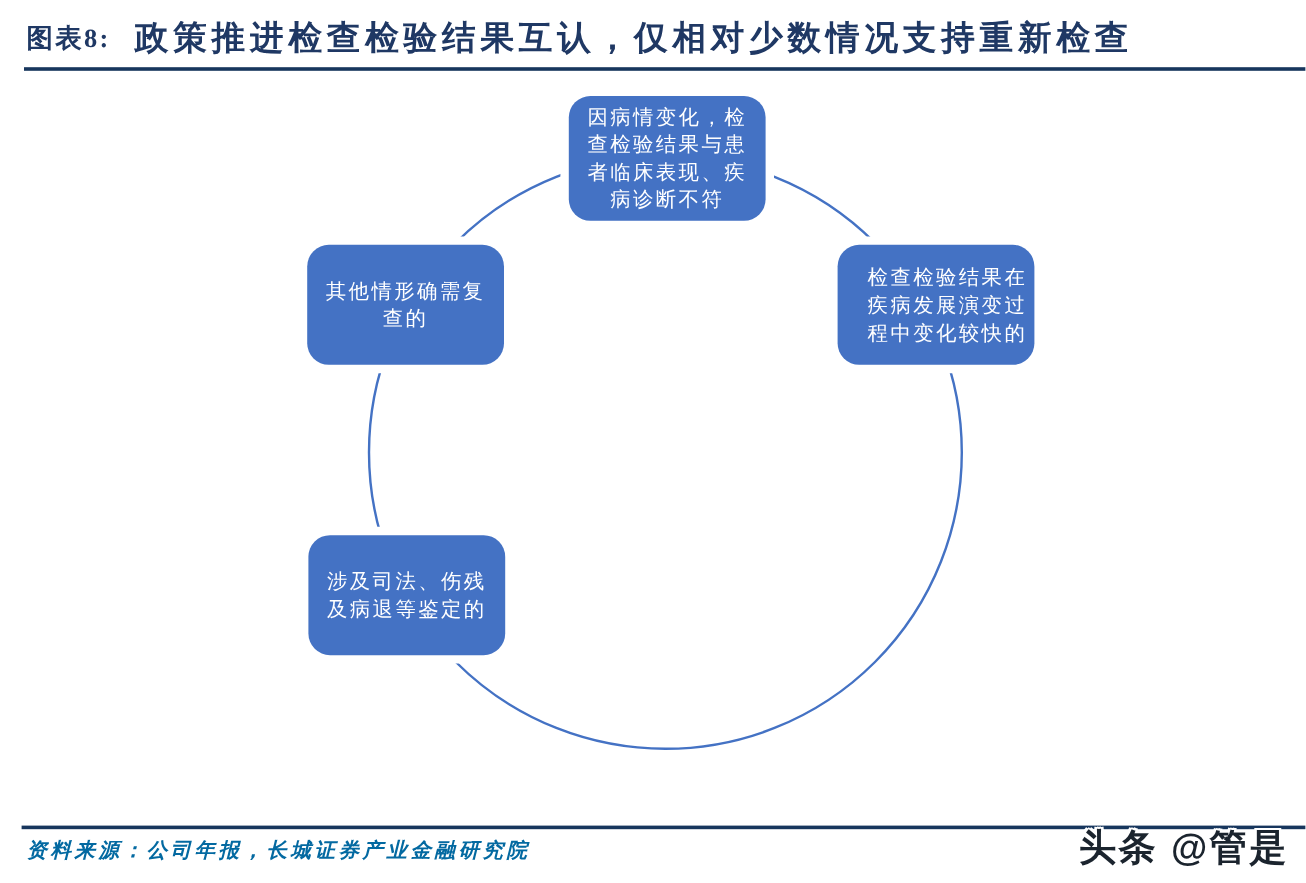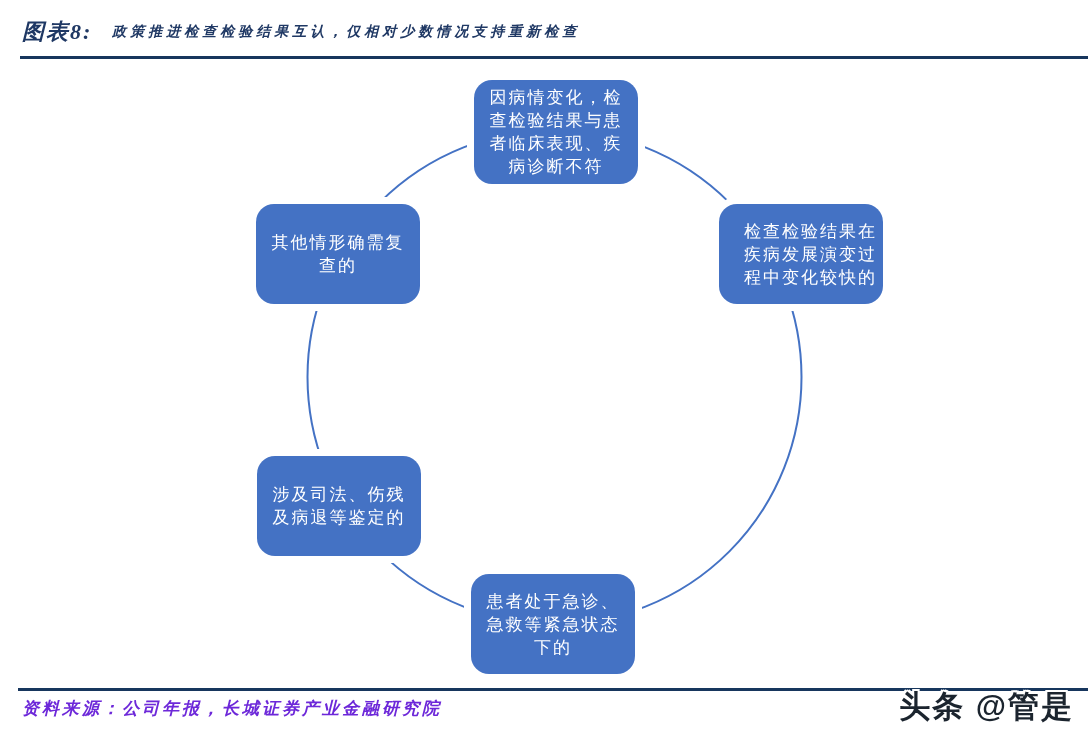"图表8:" .fig-header { font-style: italic -> none }
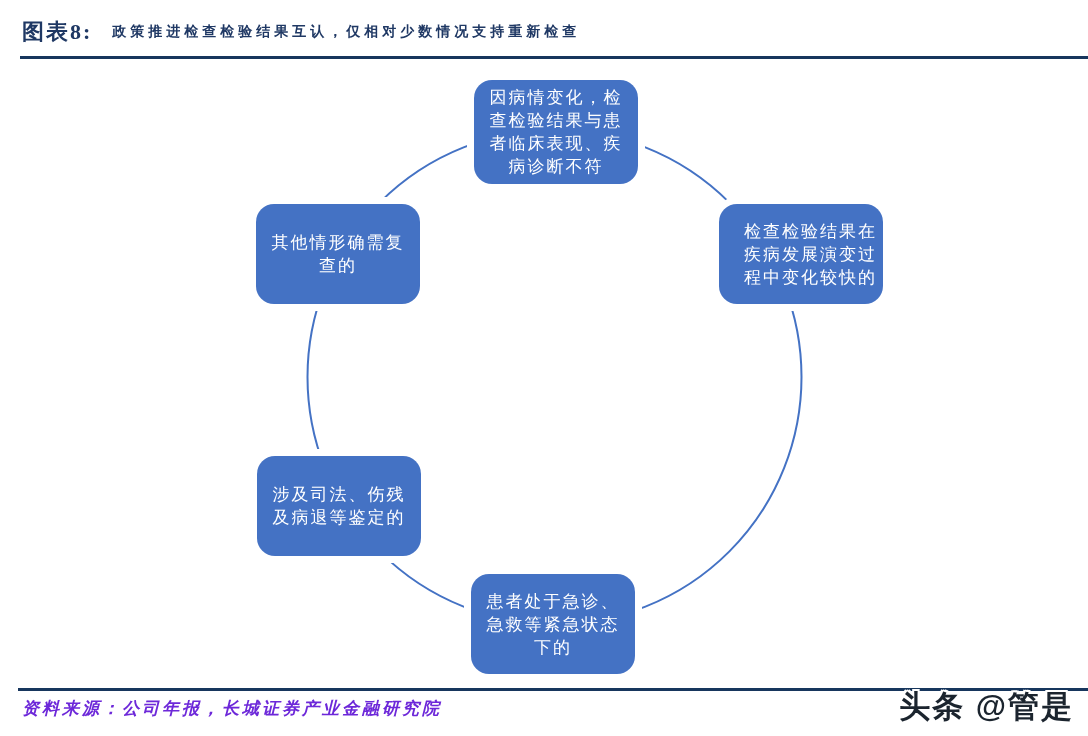"政策推进检查检验结果互认，仅相对少数情况支持重新检查" .fig-title { font-size: 14px -> 28px }
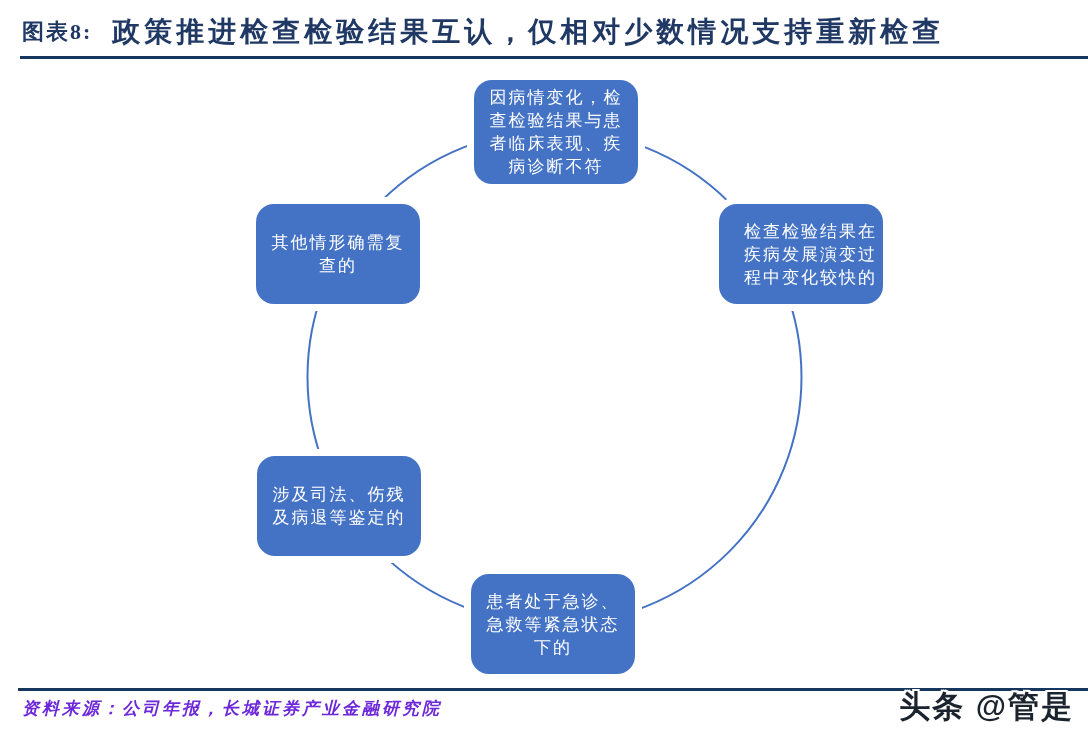"检查检验结果在" .node-top-right { left: 719px -> 698px }
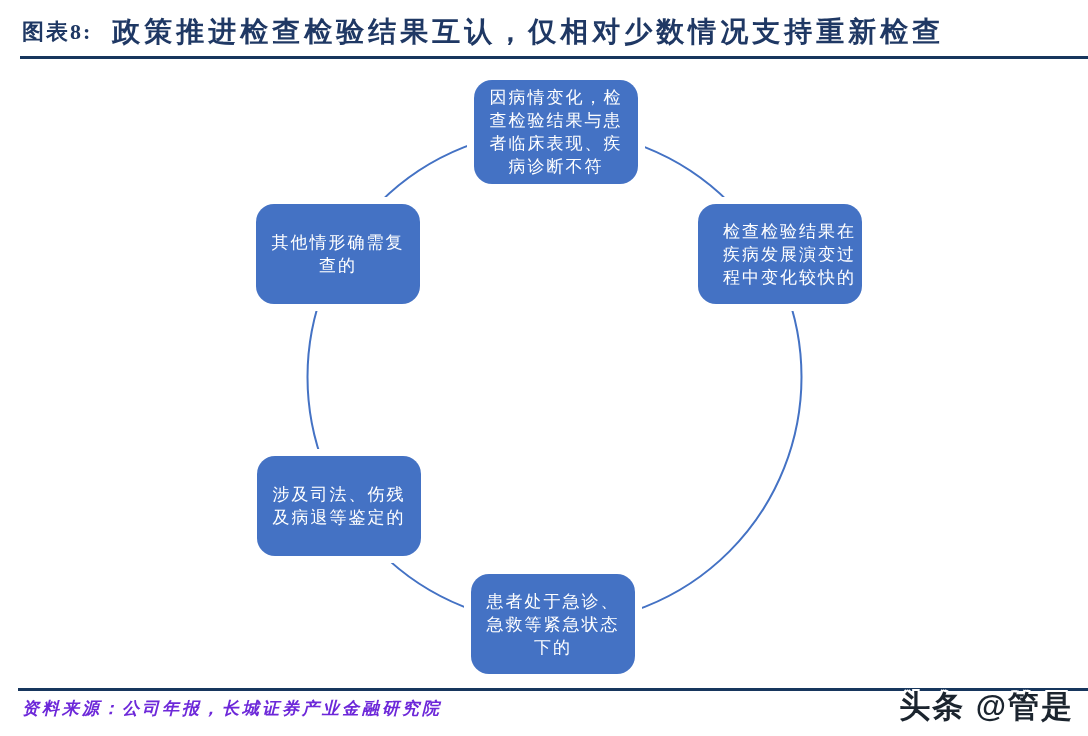"涉及司法、伤残" .node-bottom-left { top: 456px -> 446px }
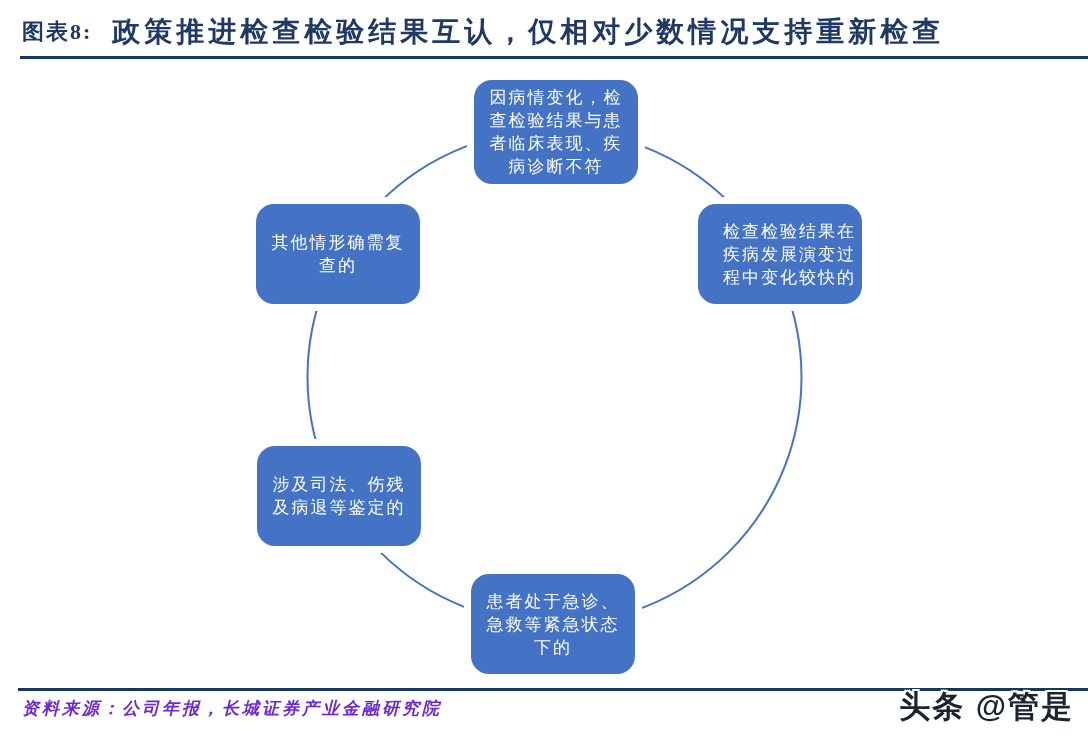"患者处于急诊、" div.node { html: <div> <span>患者处于急诊、 急救等紧急状态 下的</span> </div> -> none }
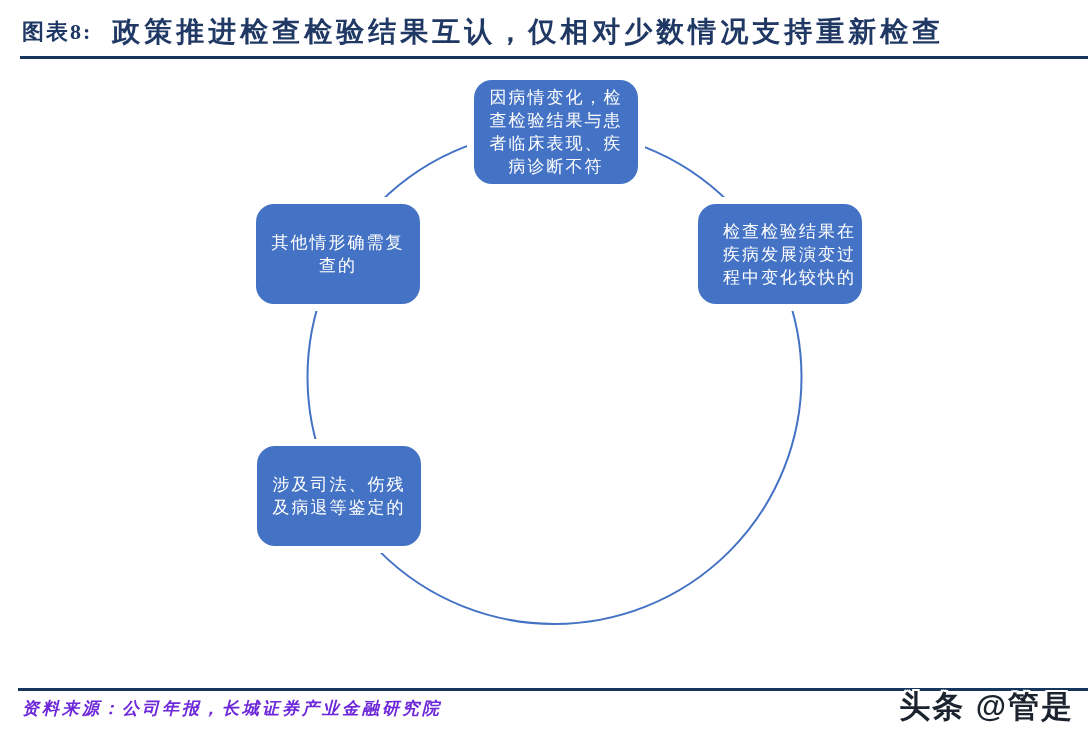"资料来源：公司年报，长城证券产业金融研究院" .fig-source { color: #6d28d9 -> #0369a1 }
